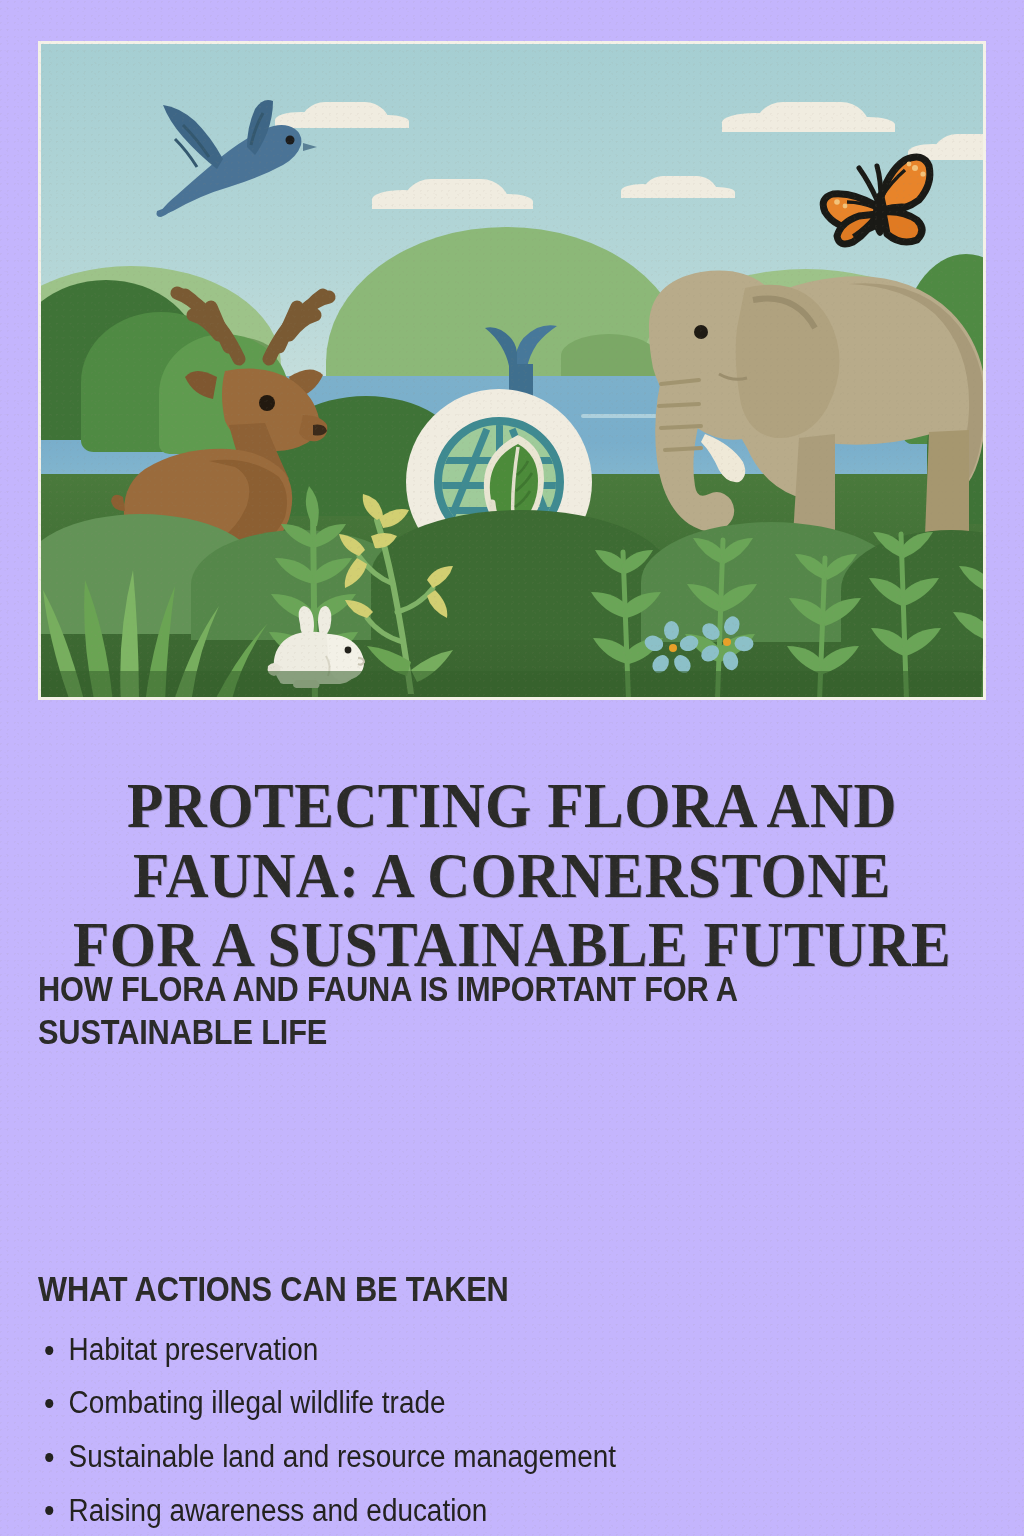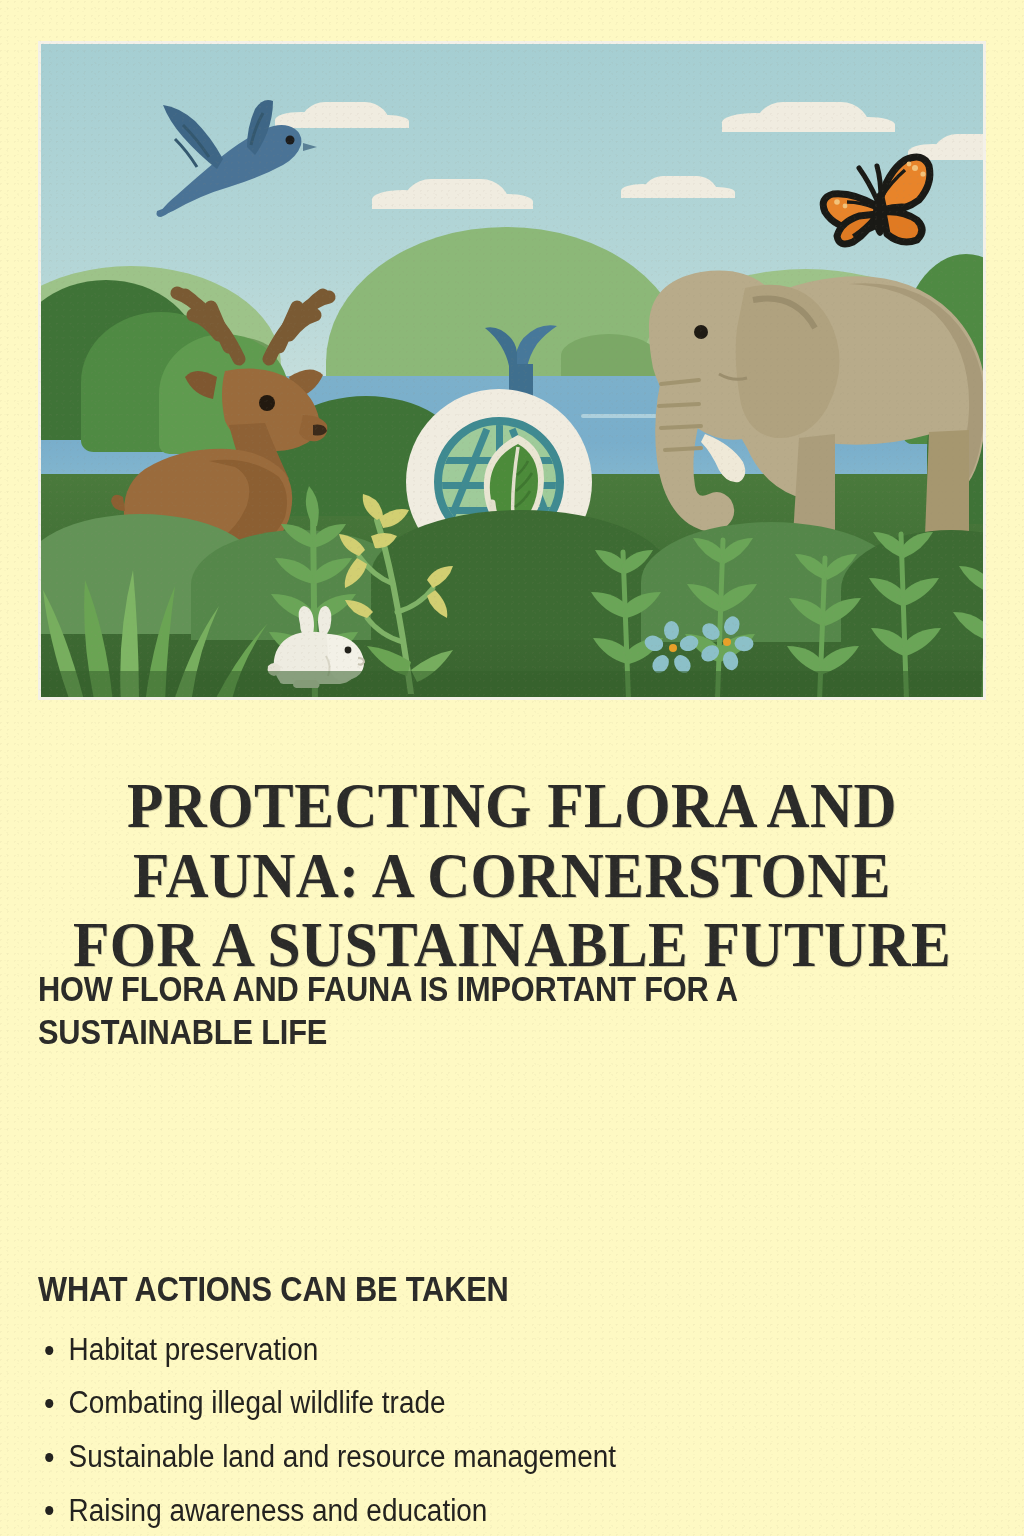"PROTECTING FLORA AND FAUNA: A" .poster { background: #fef9c3 -> #c4b5fd }
